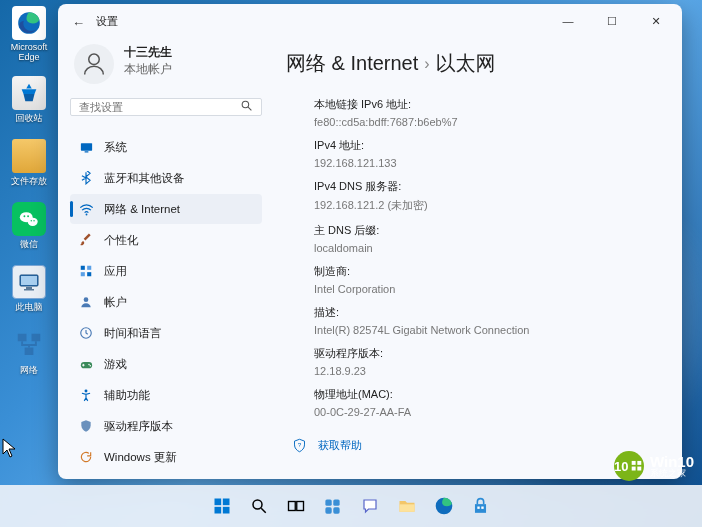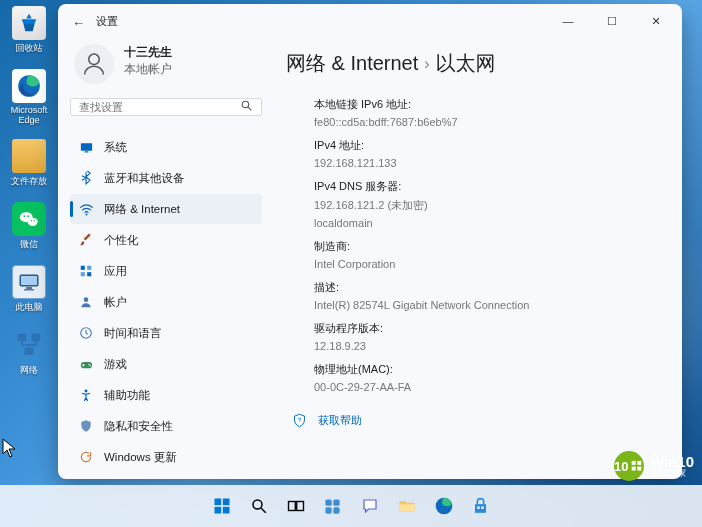"回收站" div.d-icon { order: before "Microsoft Edge" -> after "Microsoft Edge" }
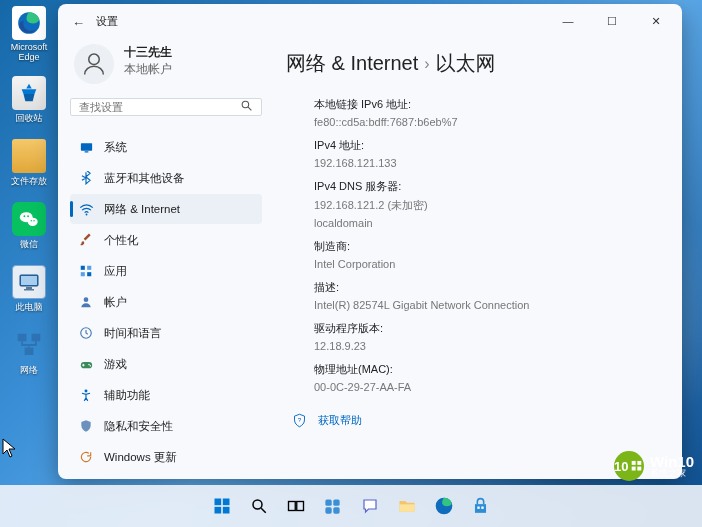"主 DNS 后缀:" div.dk { html: none -> <div>主 DNS 后缀:</div> }
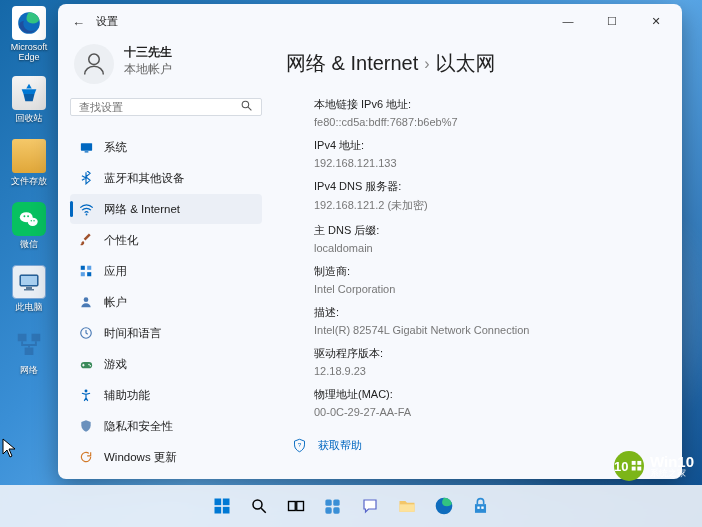"隐私和安全性" span { text: 隐私和安全性 -> 驱动程序版本 }
